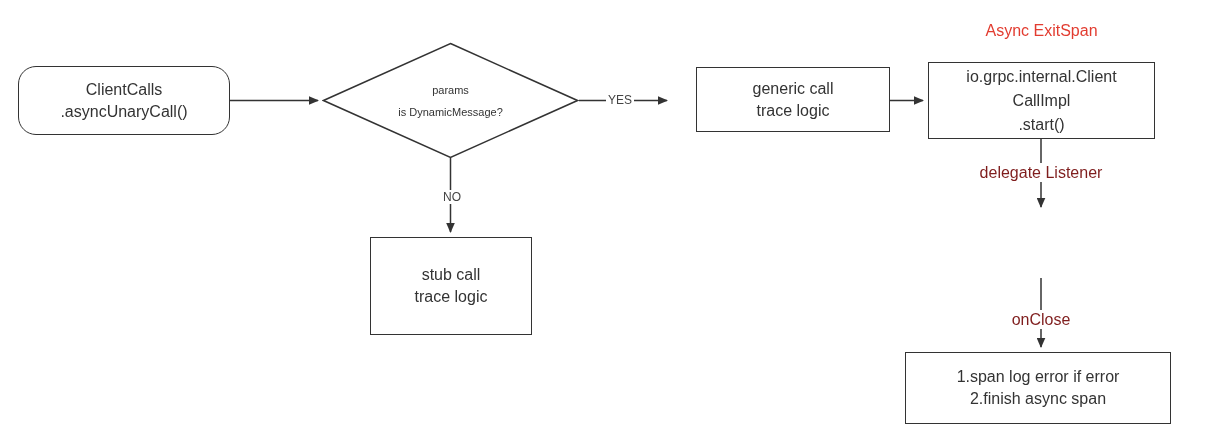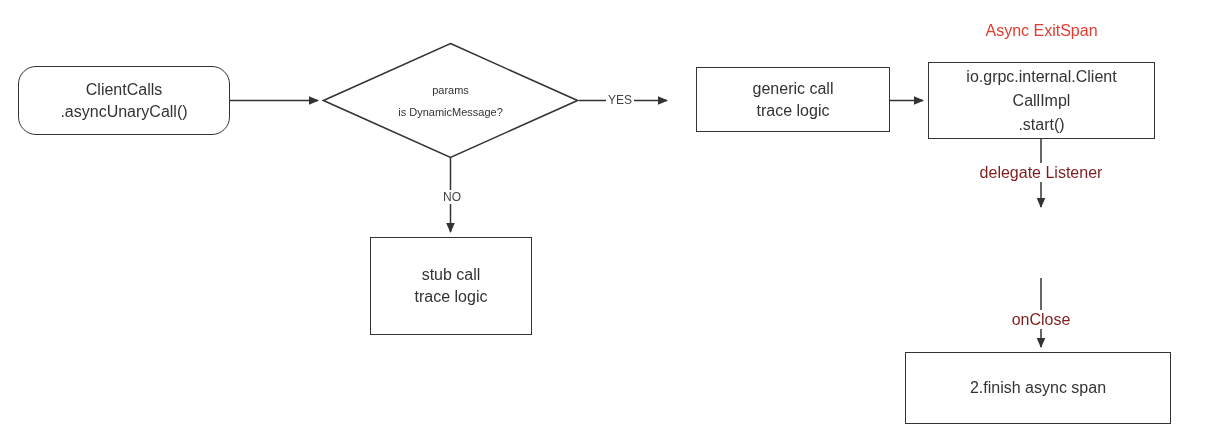"1.span log error if error" div { html: none -> <div>1.span log error if error</div> }
